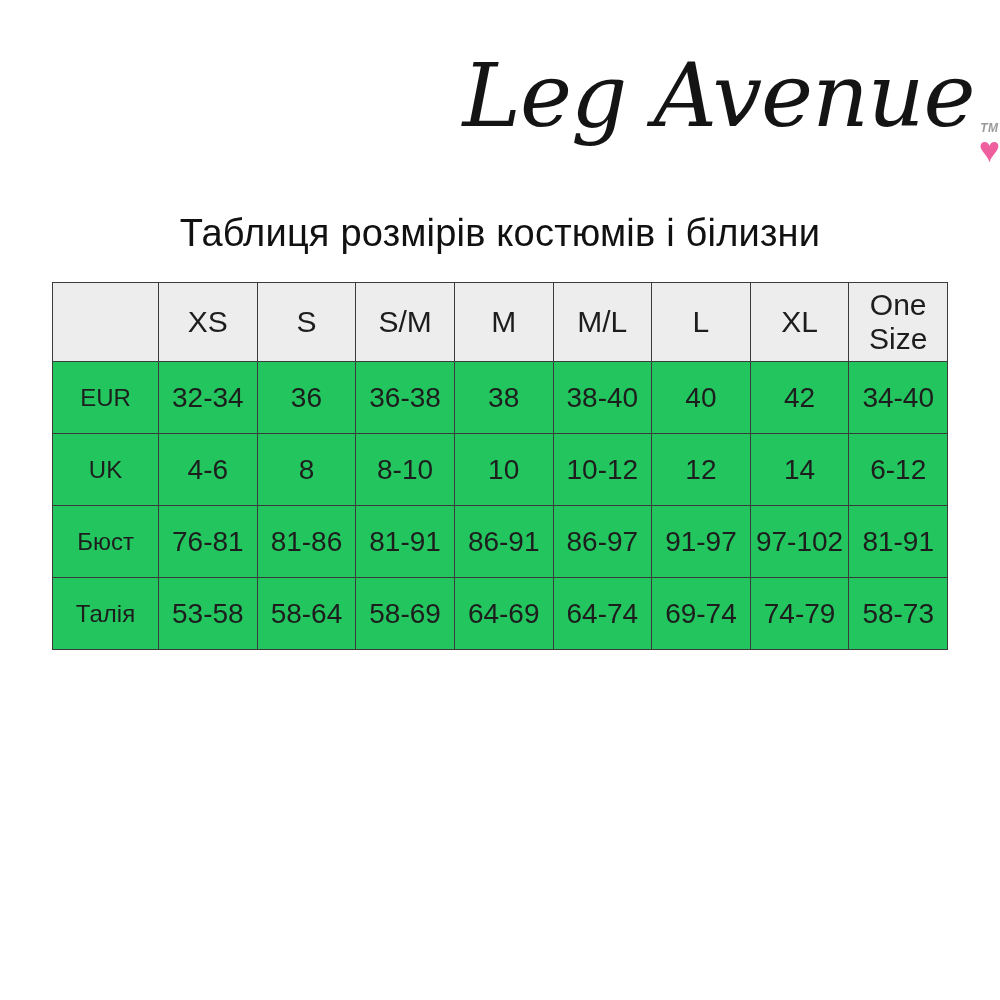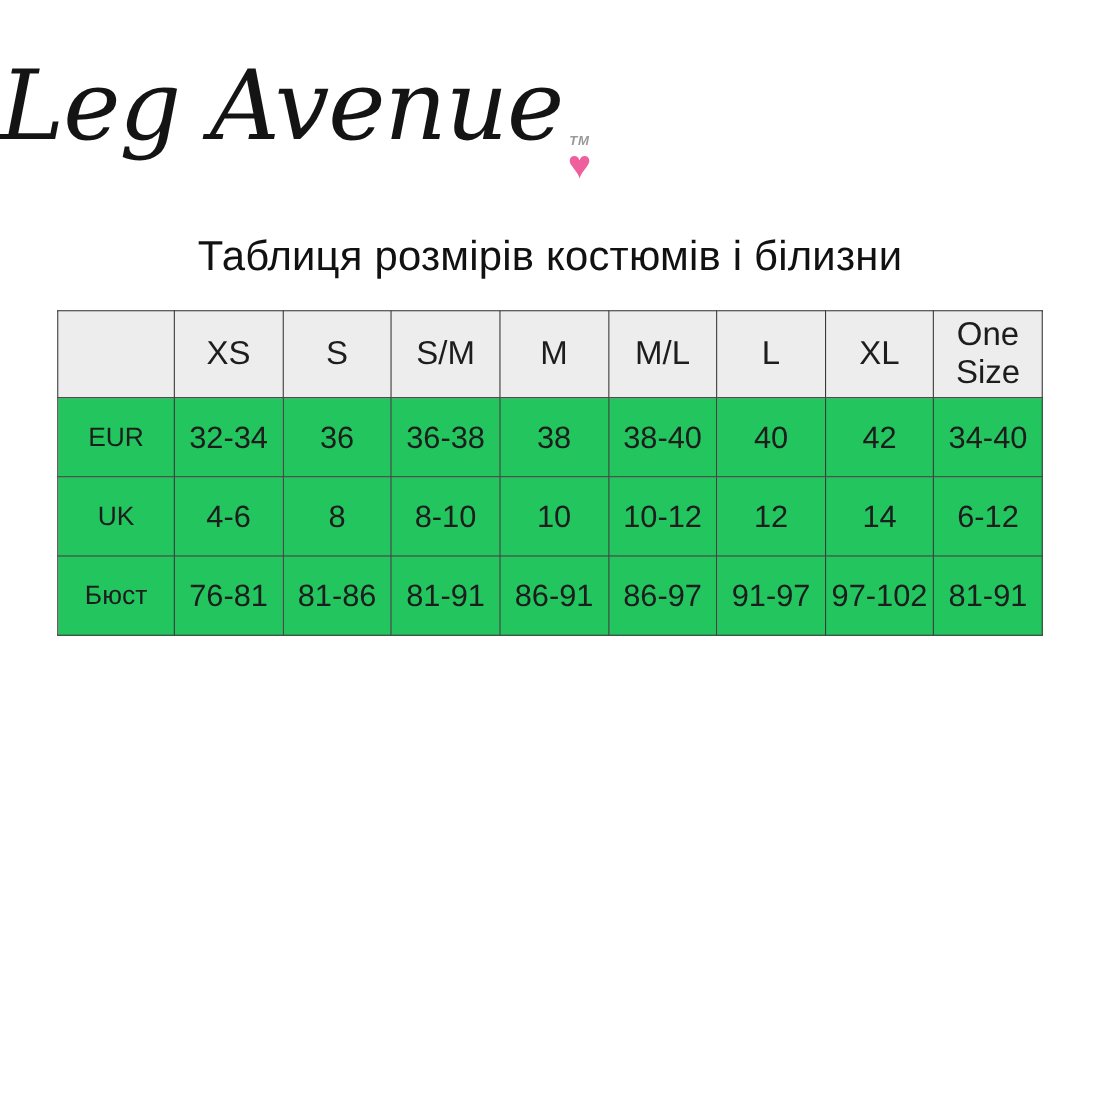"Leg Avenue" .brand { text-align: left -> right }
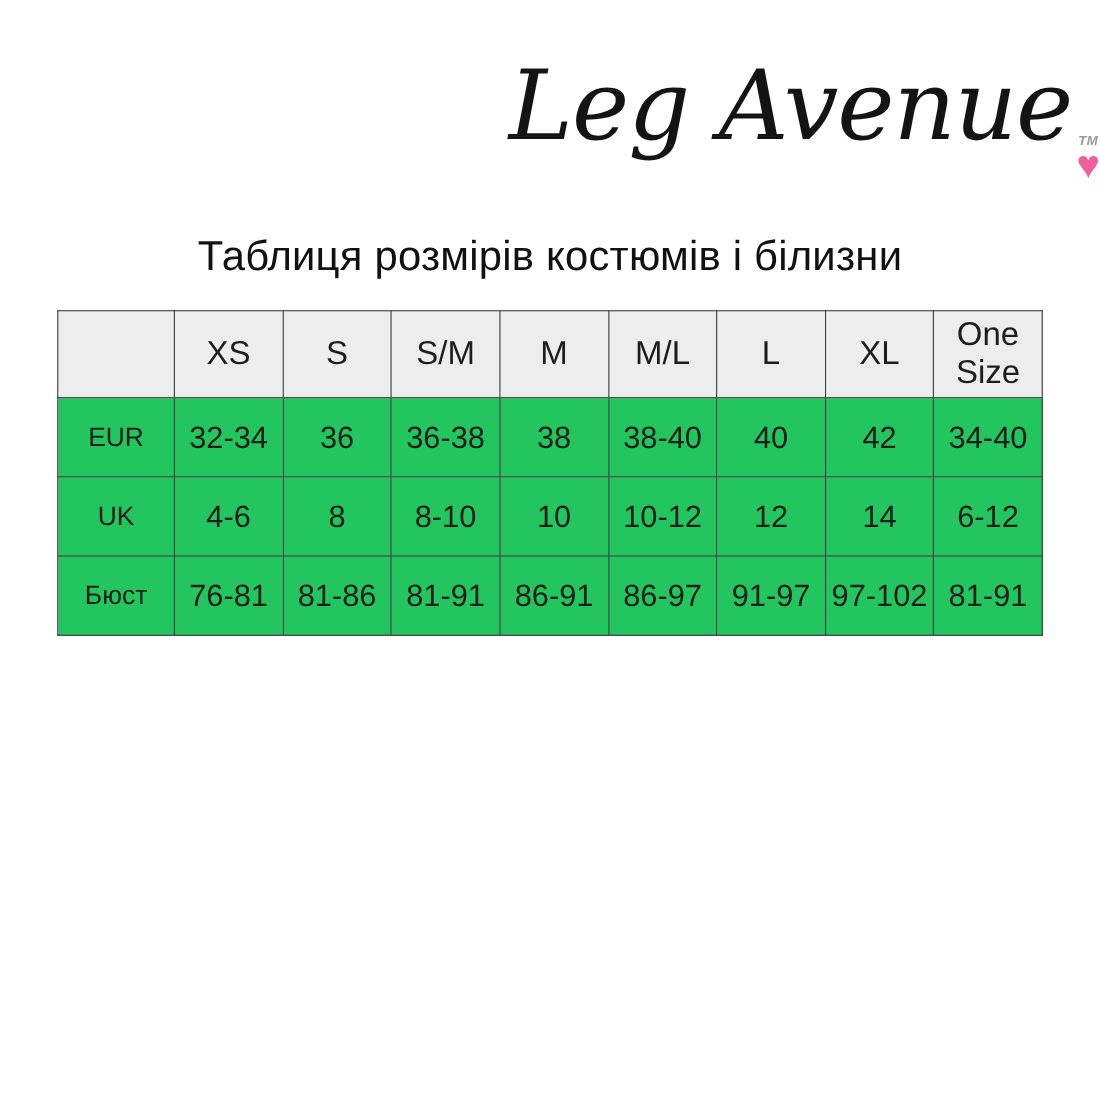"Талія" tr { html: none -> <tr> <td>Талія</td> <td>53-58</td> <td>58-64</td> <td>58-69</td> <td>64-69</td> <td>64-74</td> <td>69-74</td> <td>74-79</td> <td>58-73</td> </tr> }
